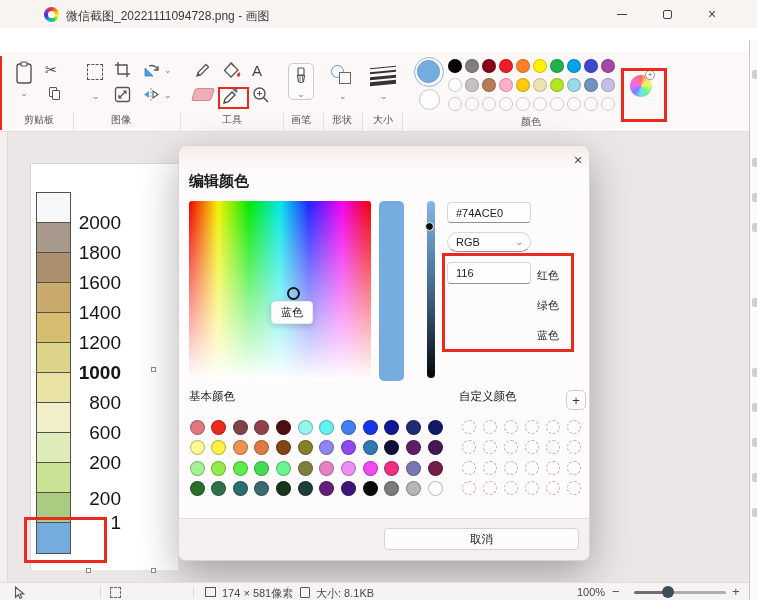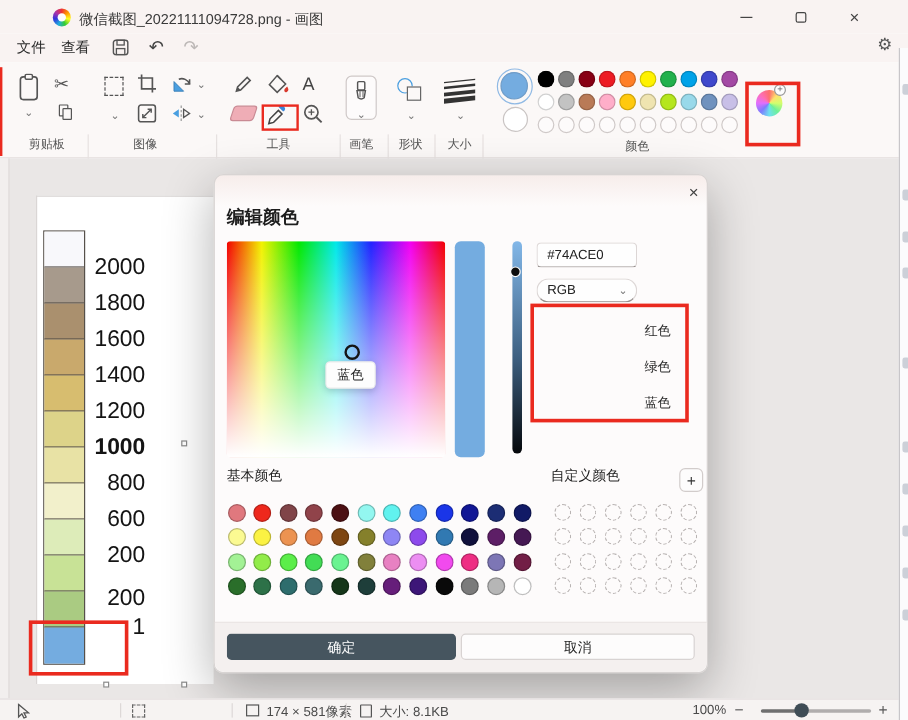"文件" div.abs { html: <div> <div>文件</div> <div>查看</div> <div> <svg> <rect></rect> <rect></rect> <rect></rect> </svg> </div> <div> <span>↶</span> </div> <div> <span>↷</span> </div> <div> <span>⚙</span> </div> </div> -> none }
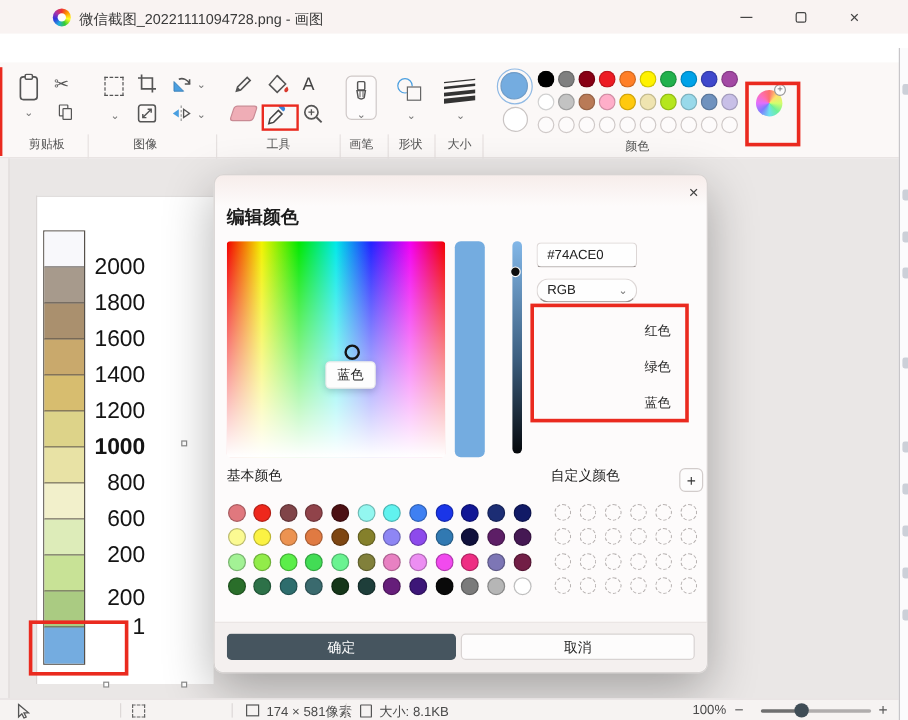"116" input.dlg-input { html: none -> <input> }
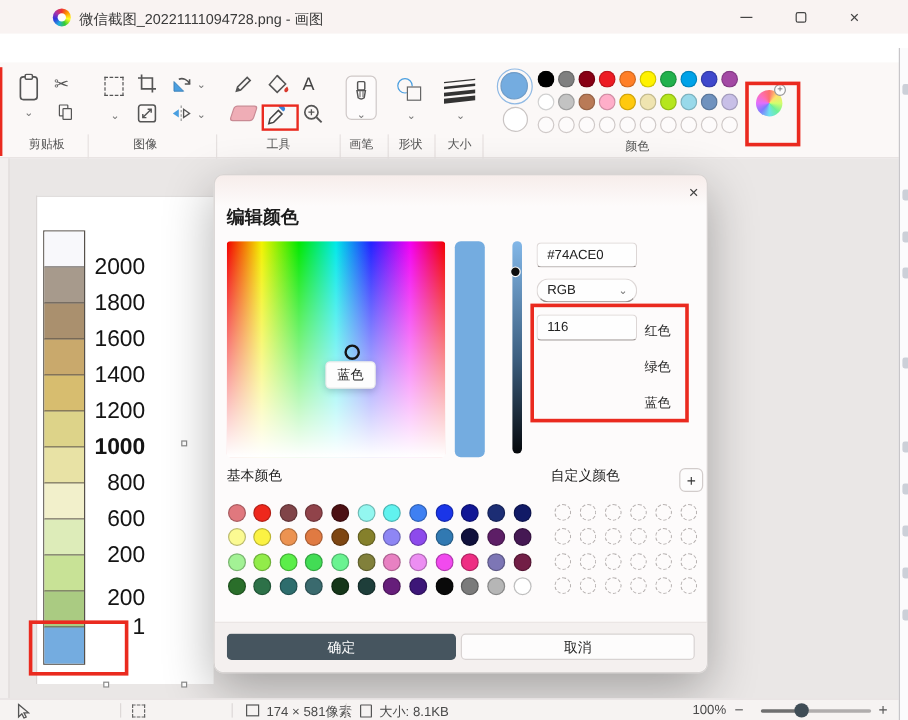"确定" button.btn { html: <button>确定</button> -> none }
